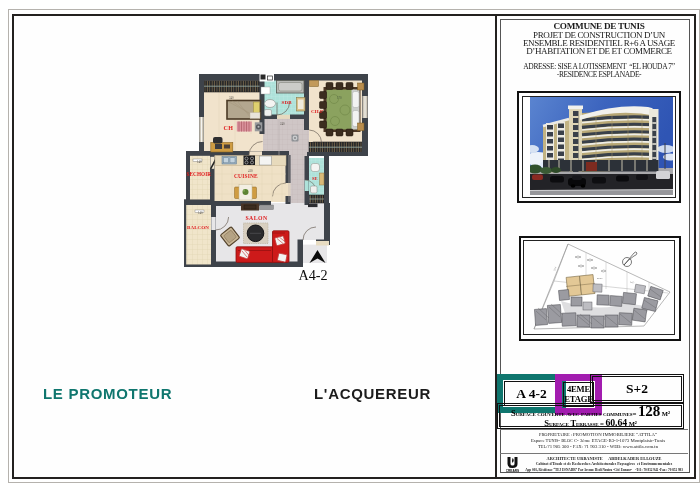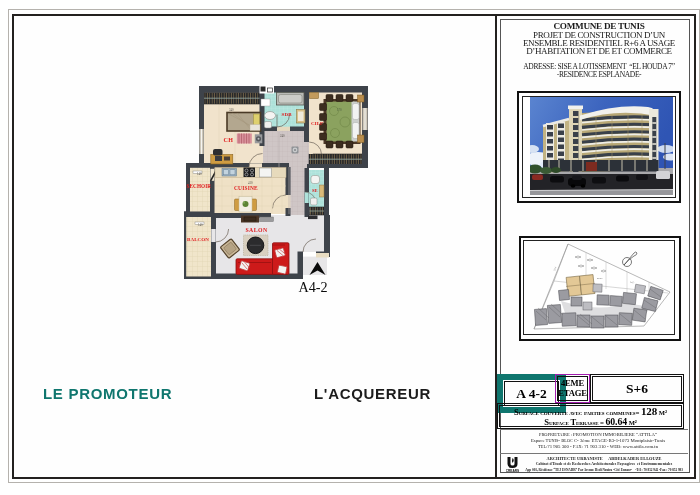"A4-2" div.abs { top: 76px -> 64px }
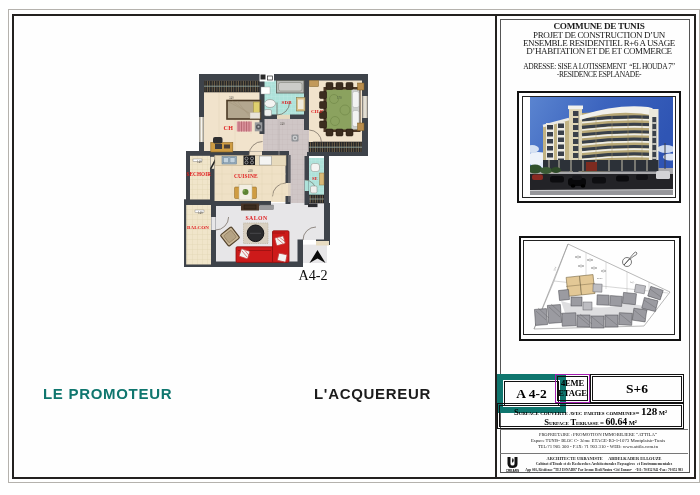"4EME" div.abs { border: 1px solid #a21caf -> 7px solid #a21caf }
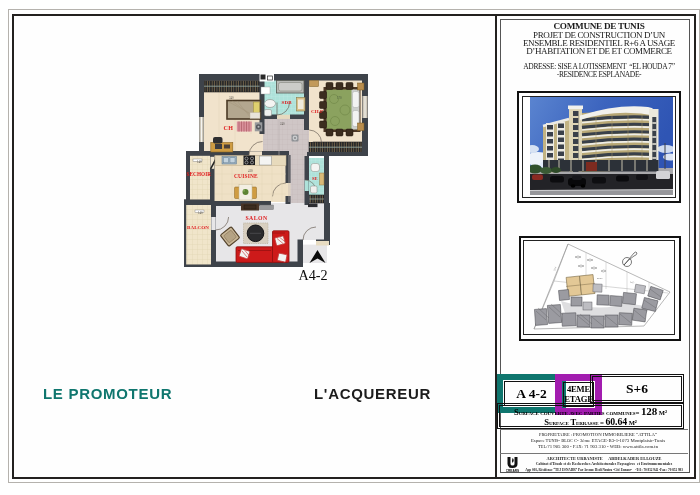"S+6" div { text: S+6 -> S+2 }
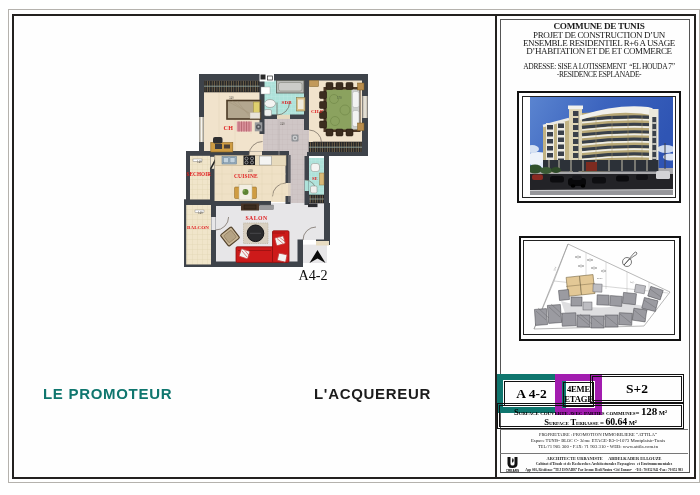"128" span { font-size: 11px -> 15px }
